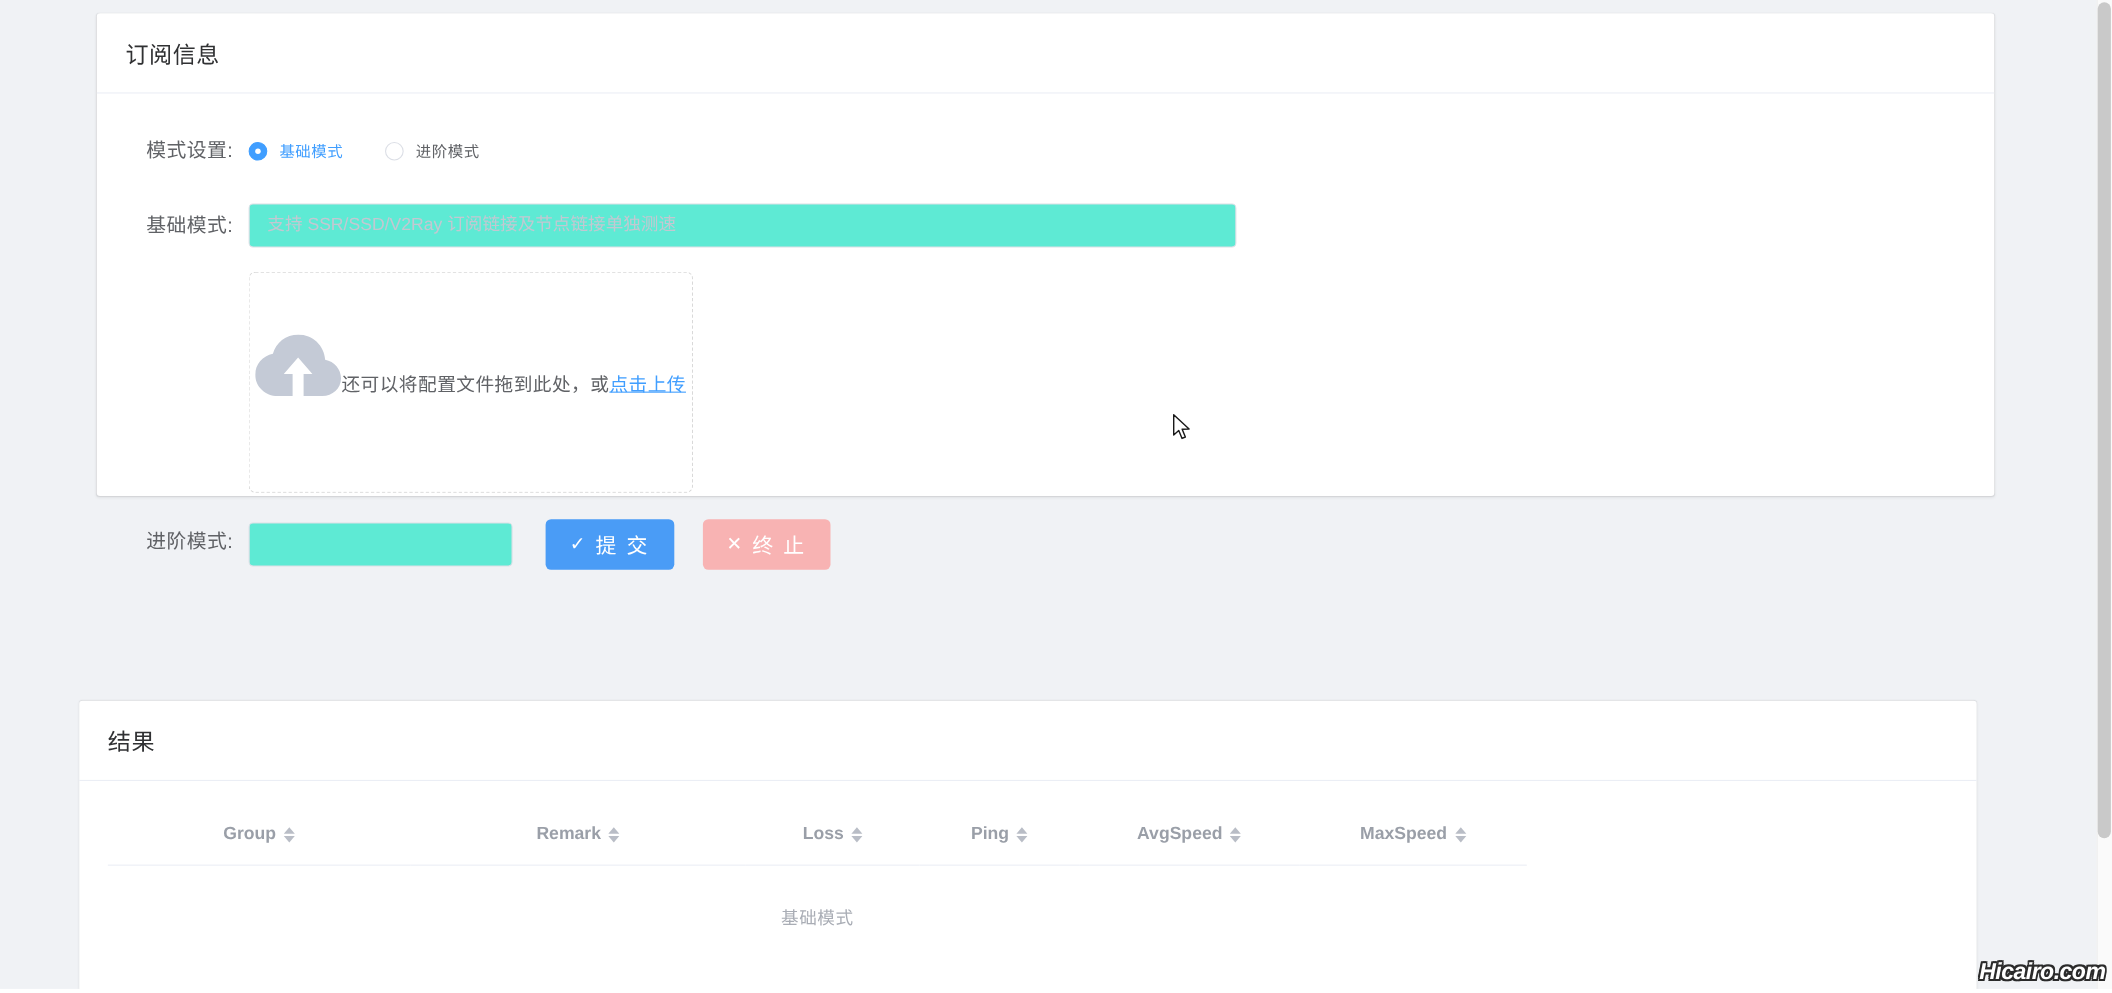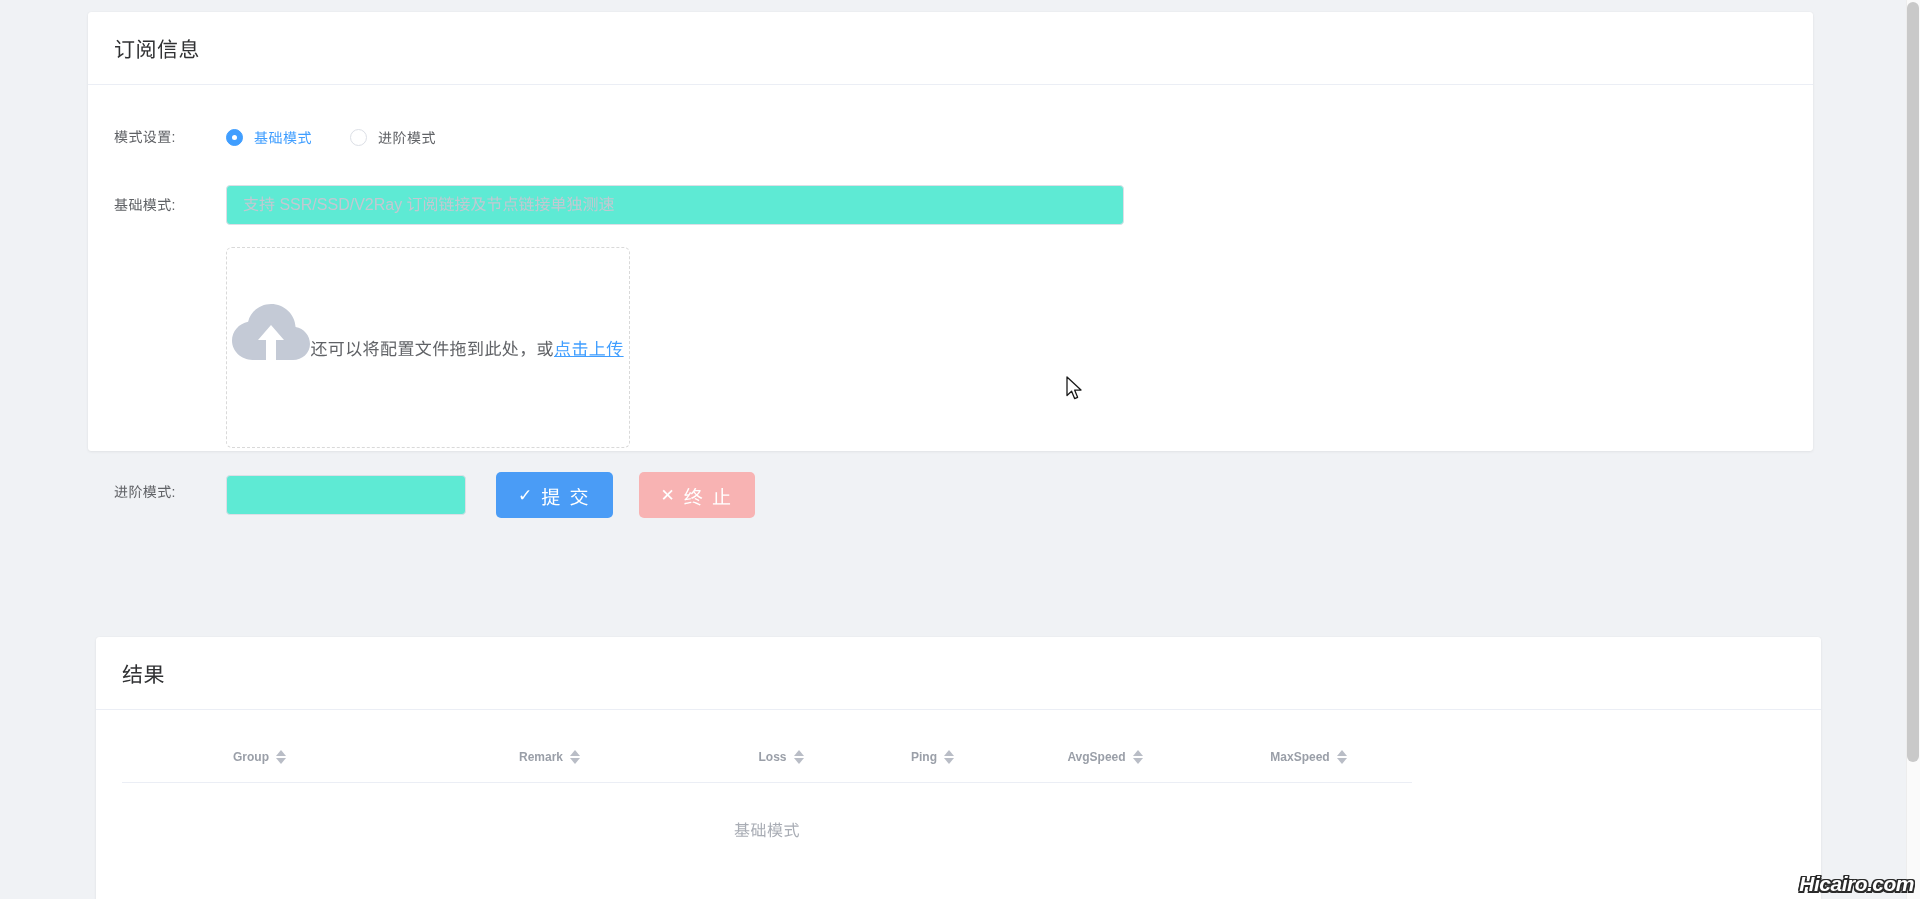"模式设置:" .form-label { font-size: 14px -> 18px; text-align: none -> right }
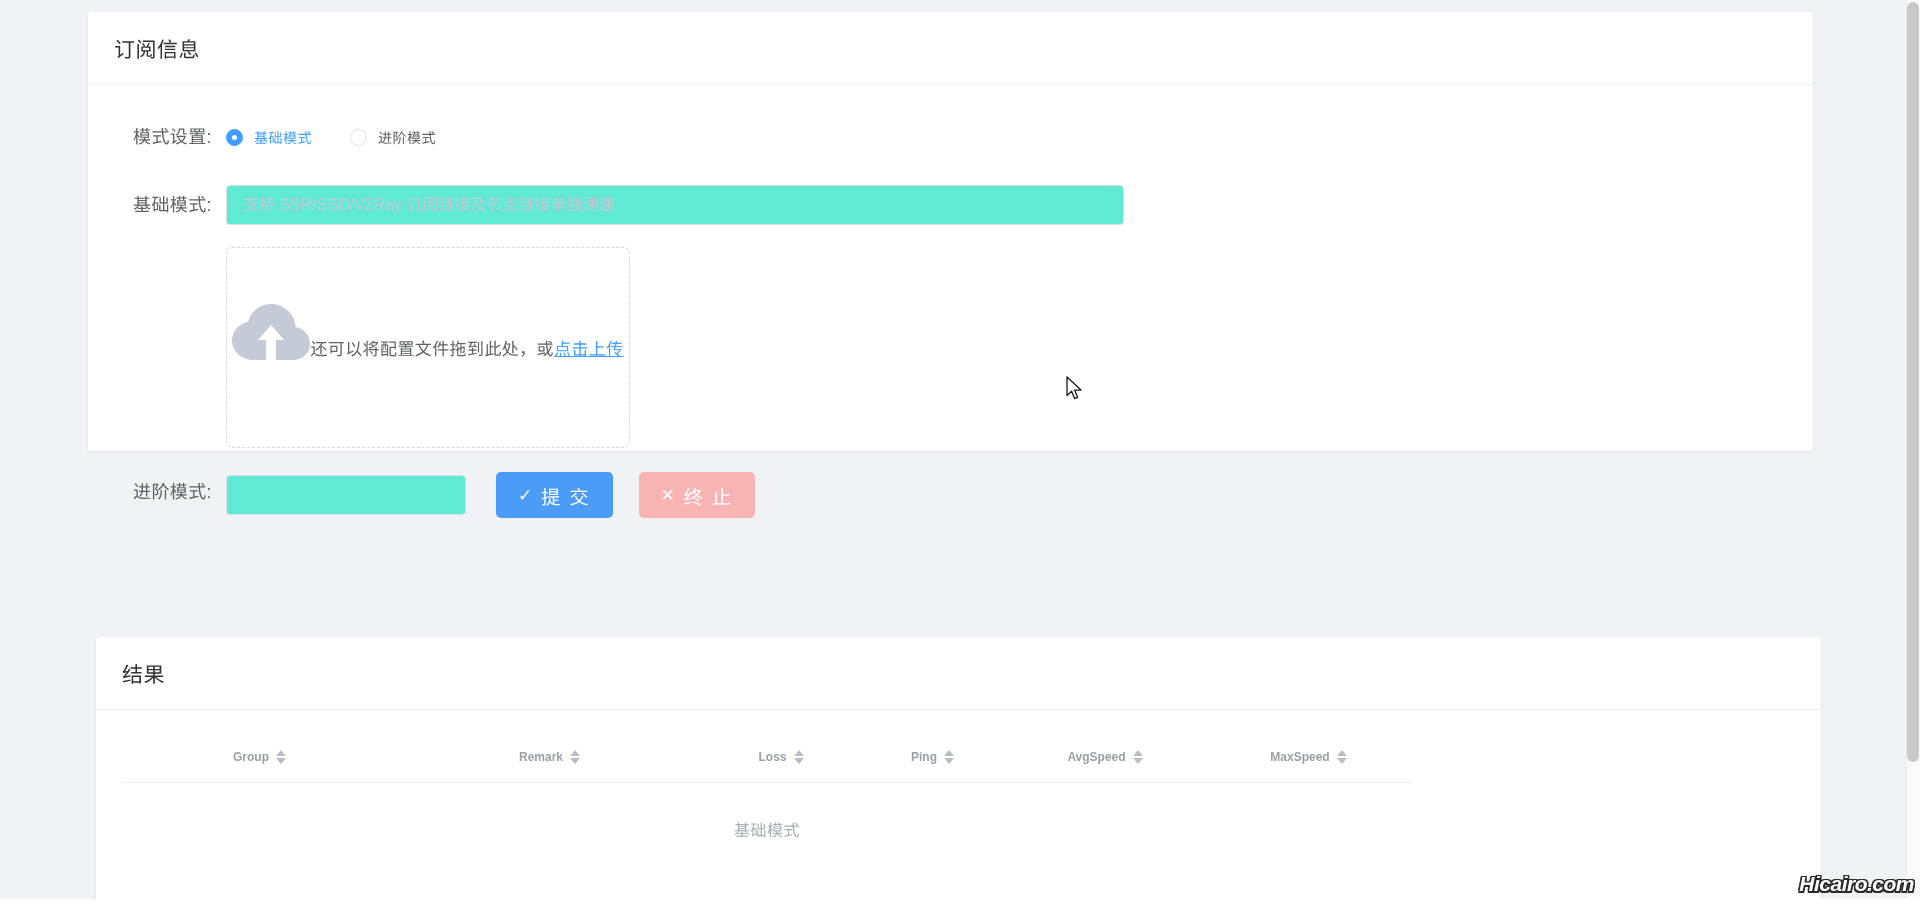"结果" #card-results { left: 96px -> 72px }
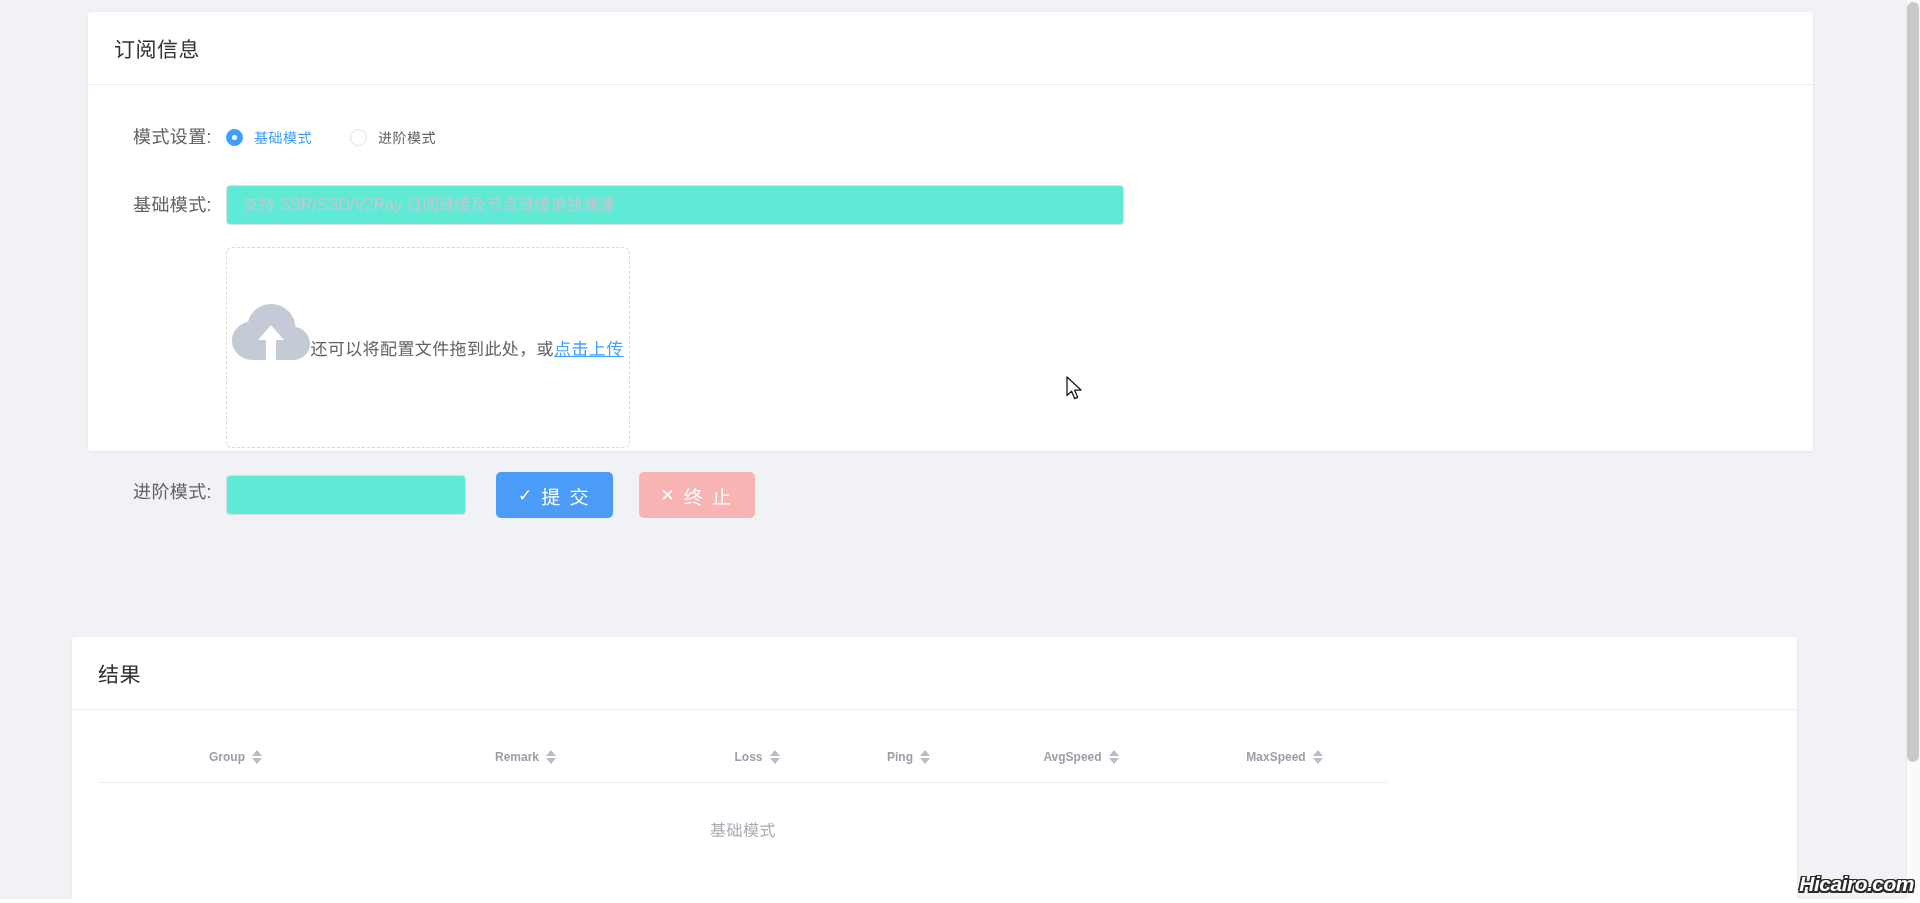"Group" table.result-table th { font-size: 12px -> 16px }
